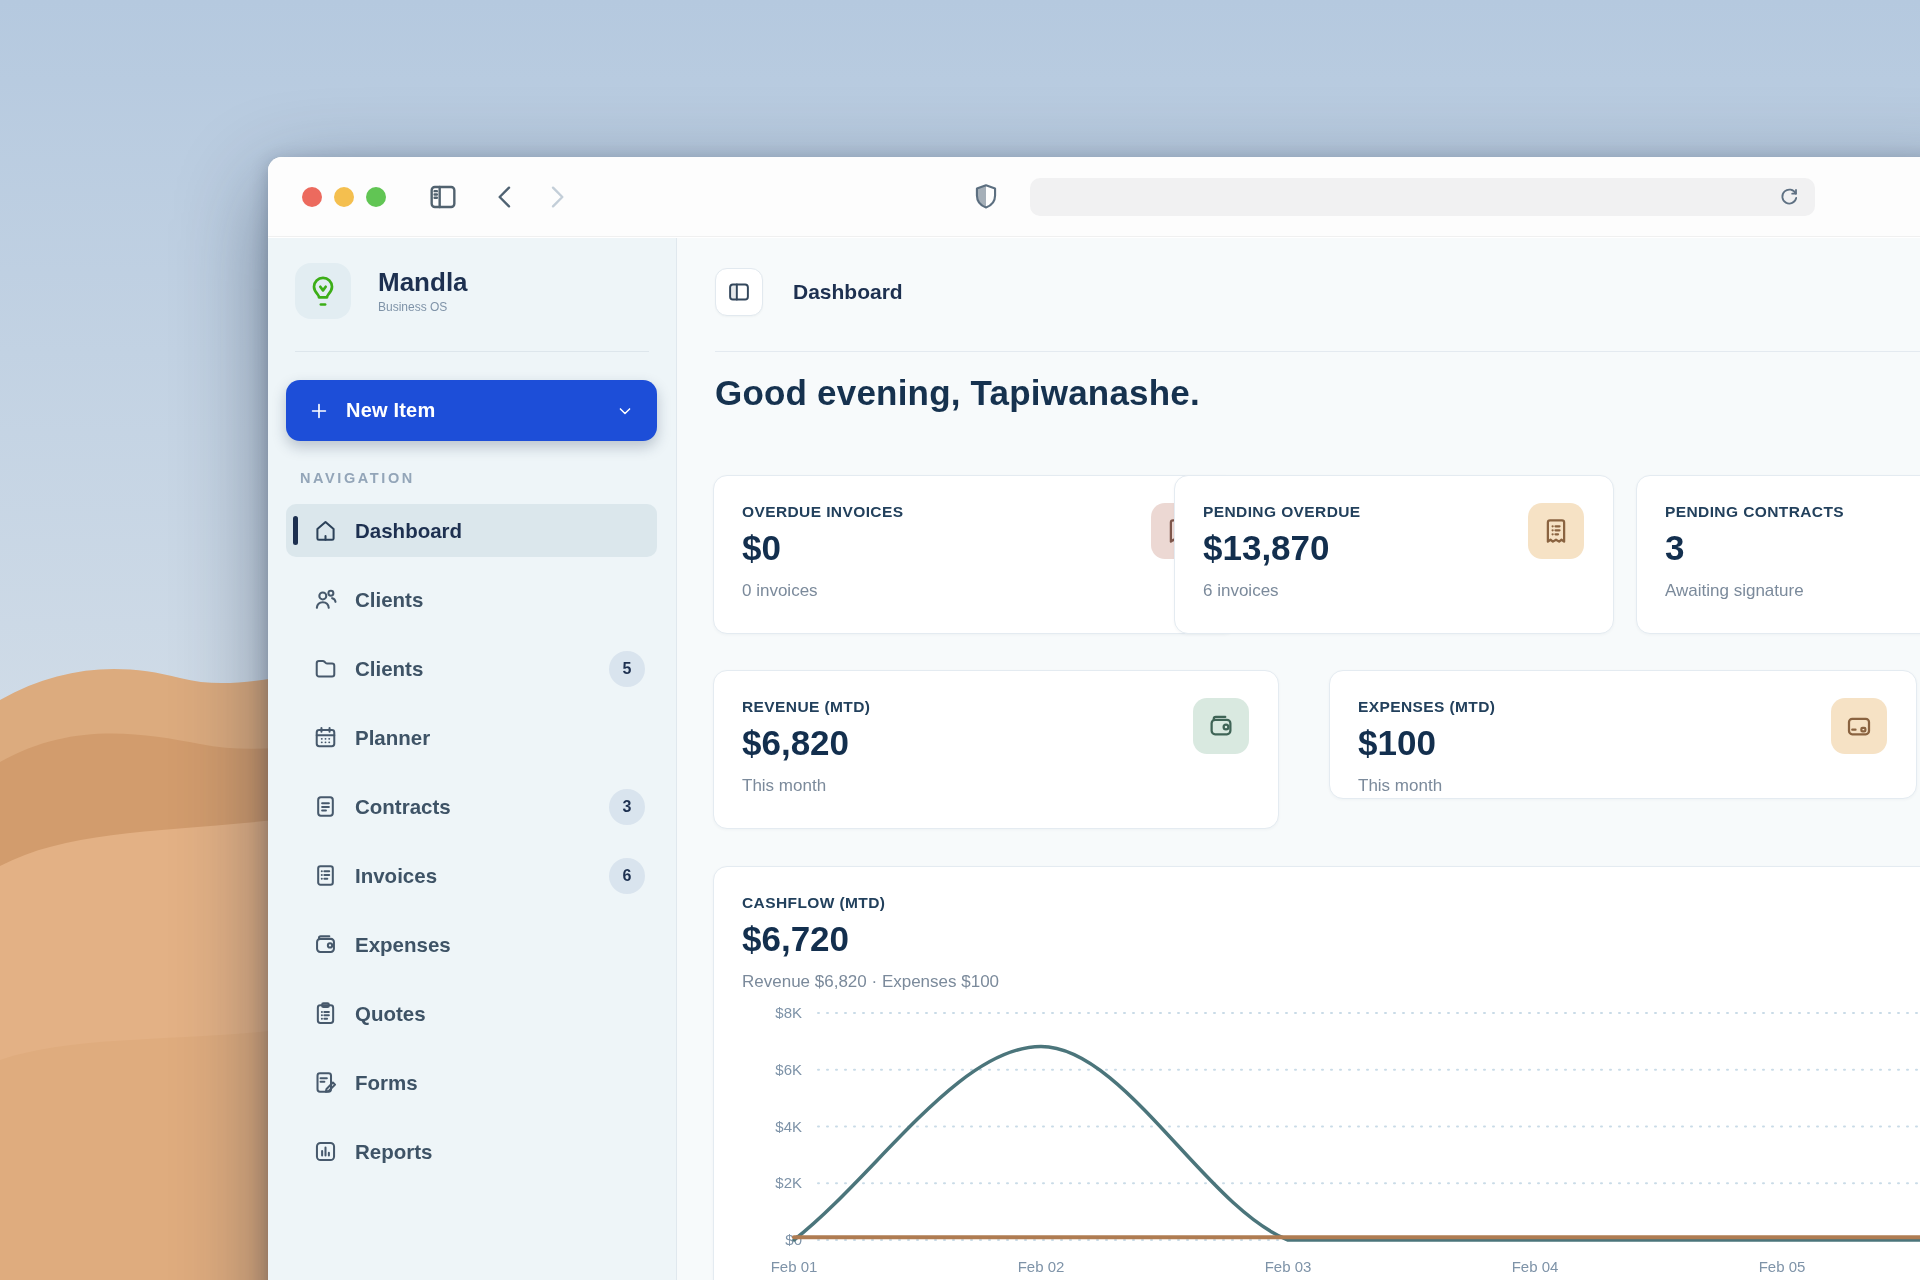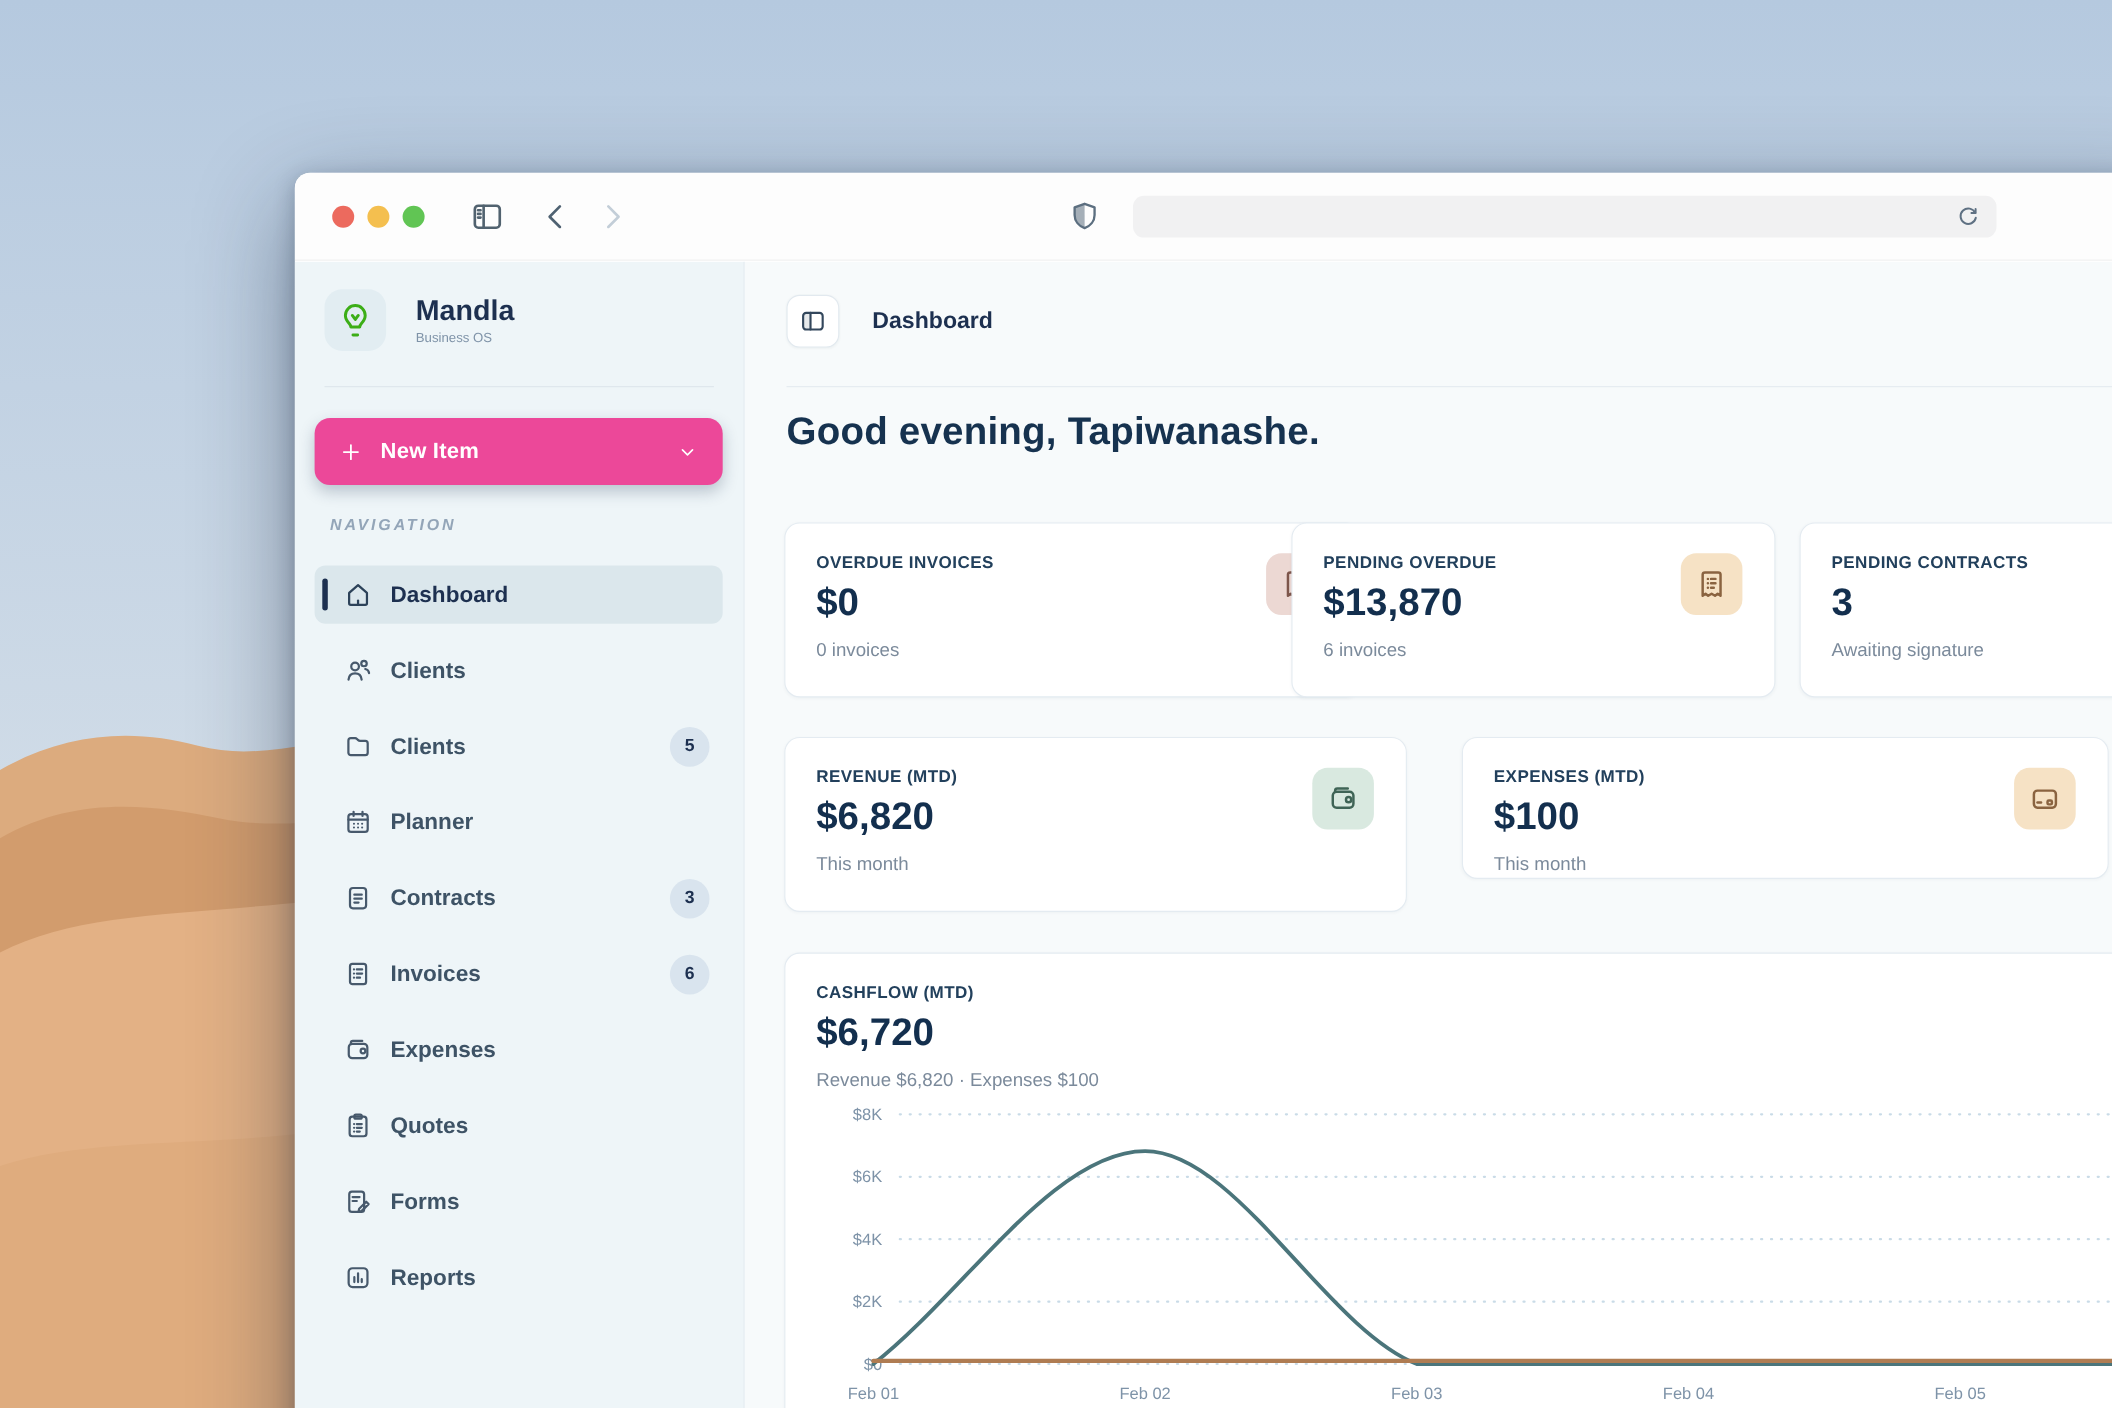"New Item" .new-item-btn { background: #ec4899 -> #1d4ed8 }
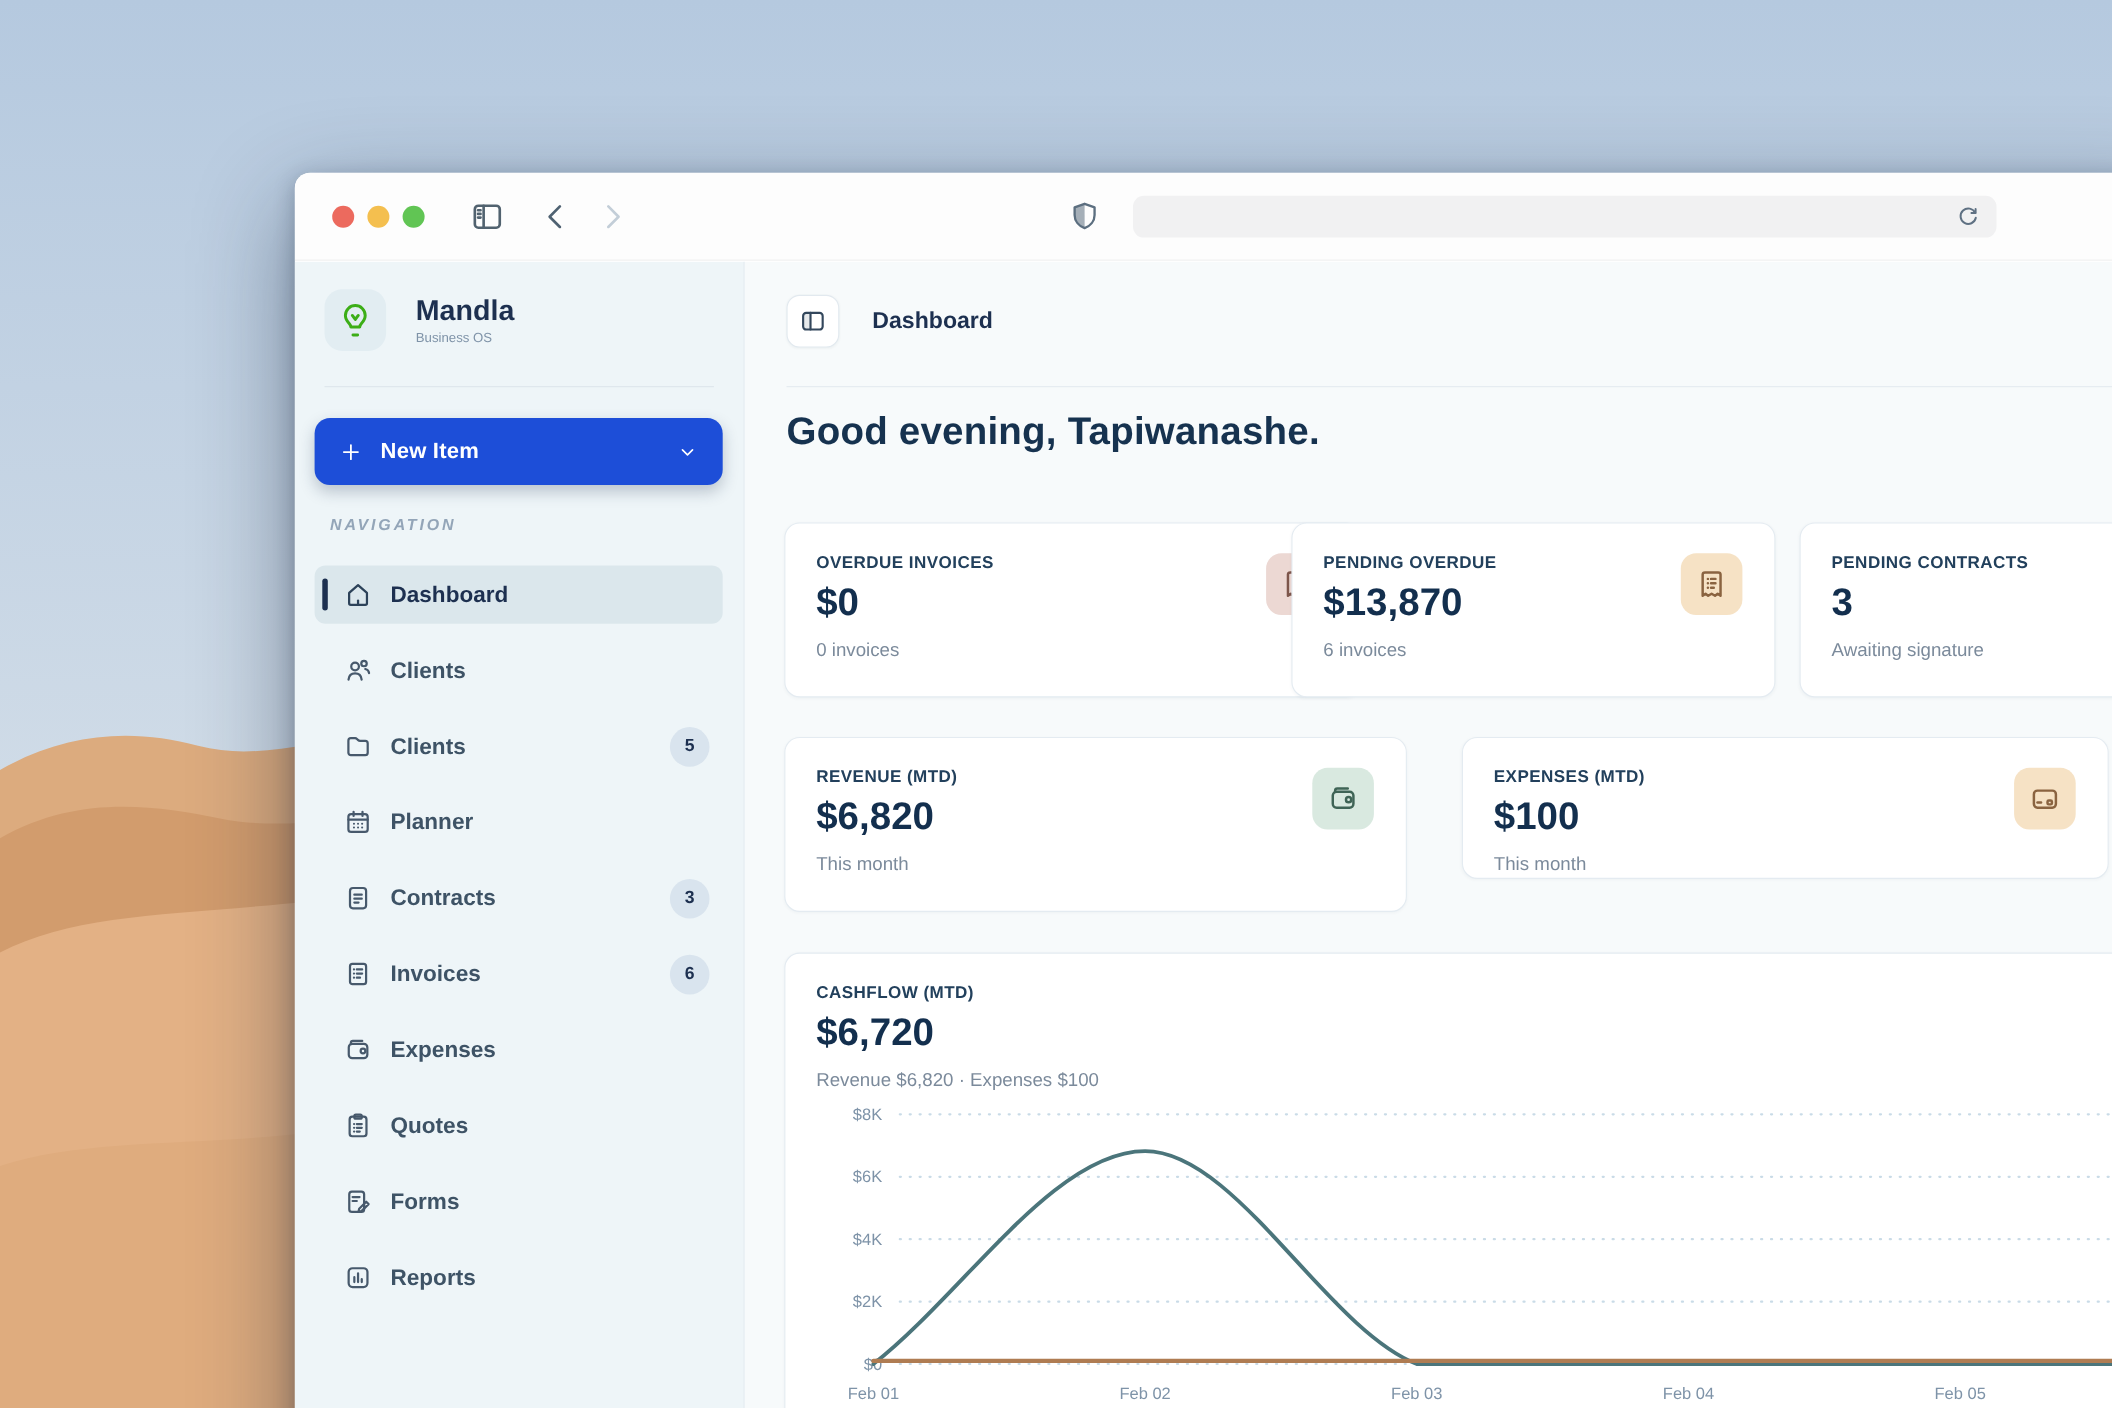"NAVIGATION" .nav-section { font-style: italic -> none; margin: 29px 0 28px 32px -> 29px 0 18px 32px }
